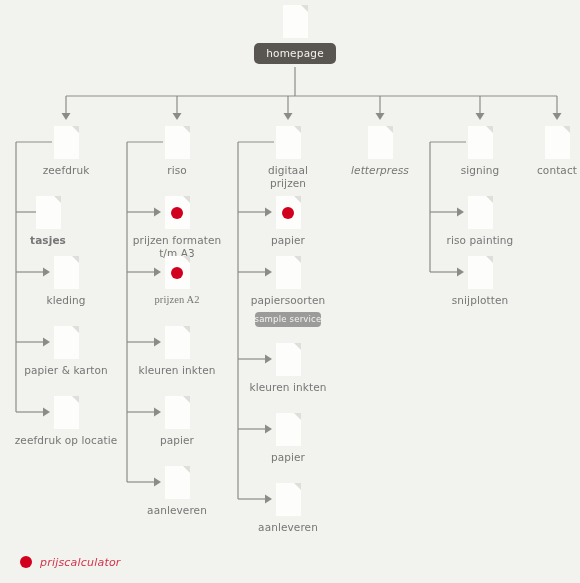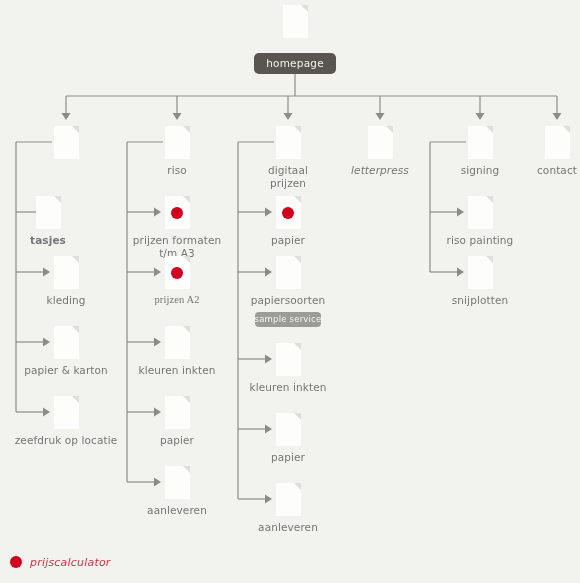"homepage" .rootbadge { margin-top: 15px -> 5px }
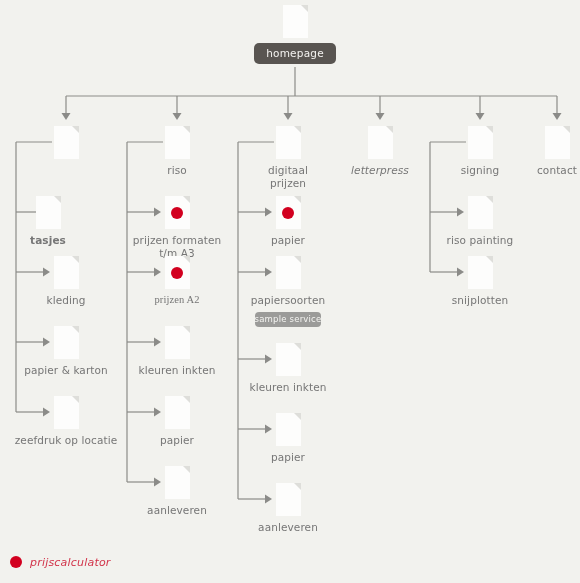"zeefdruk" div.nodelabel { html: none -> <div>zeefdruk</div> }
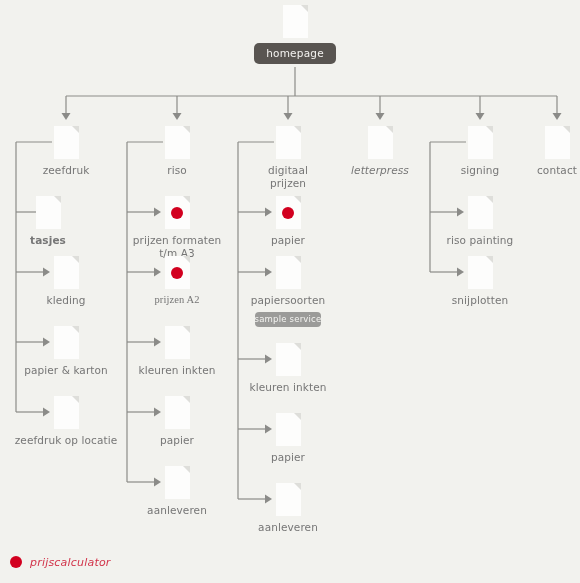"prijscalculator" #legend { left: 10px -> 20px }
